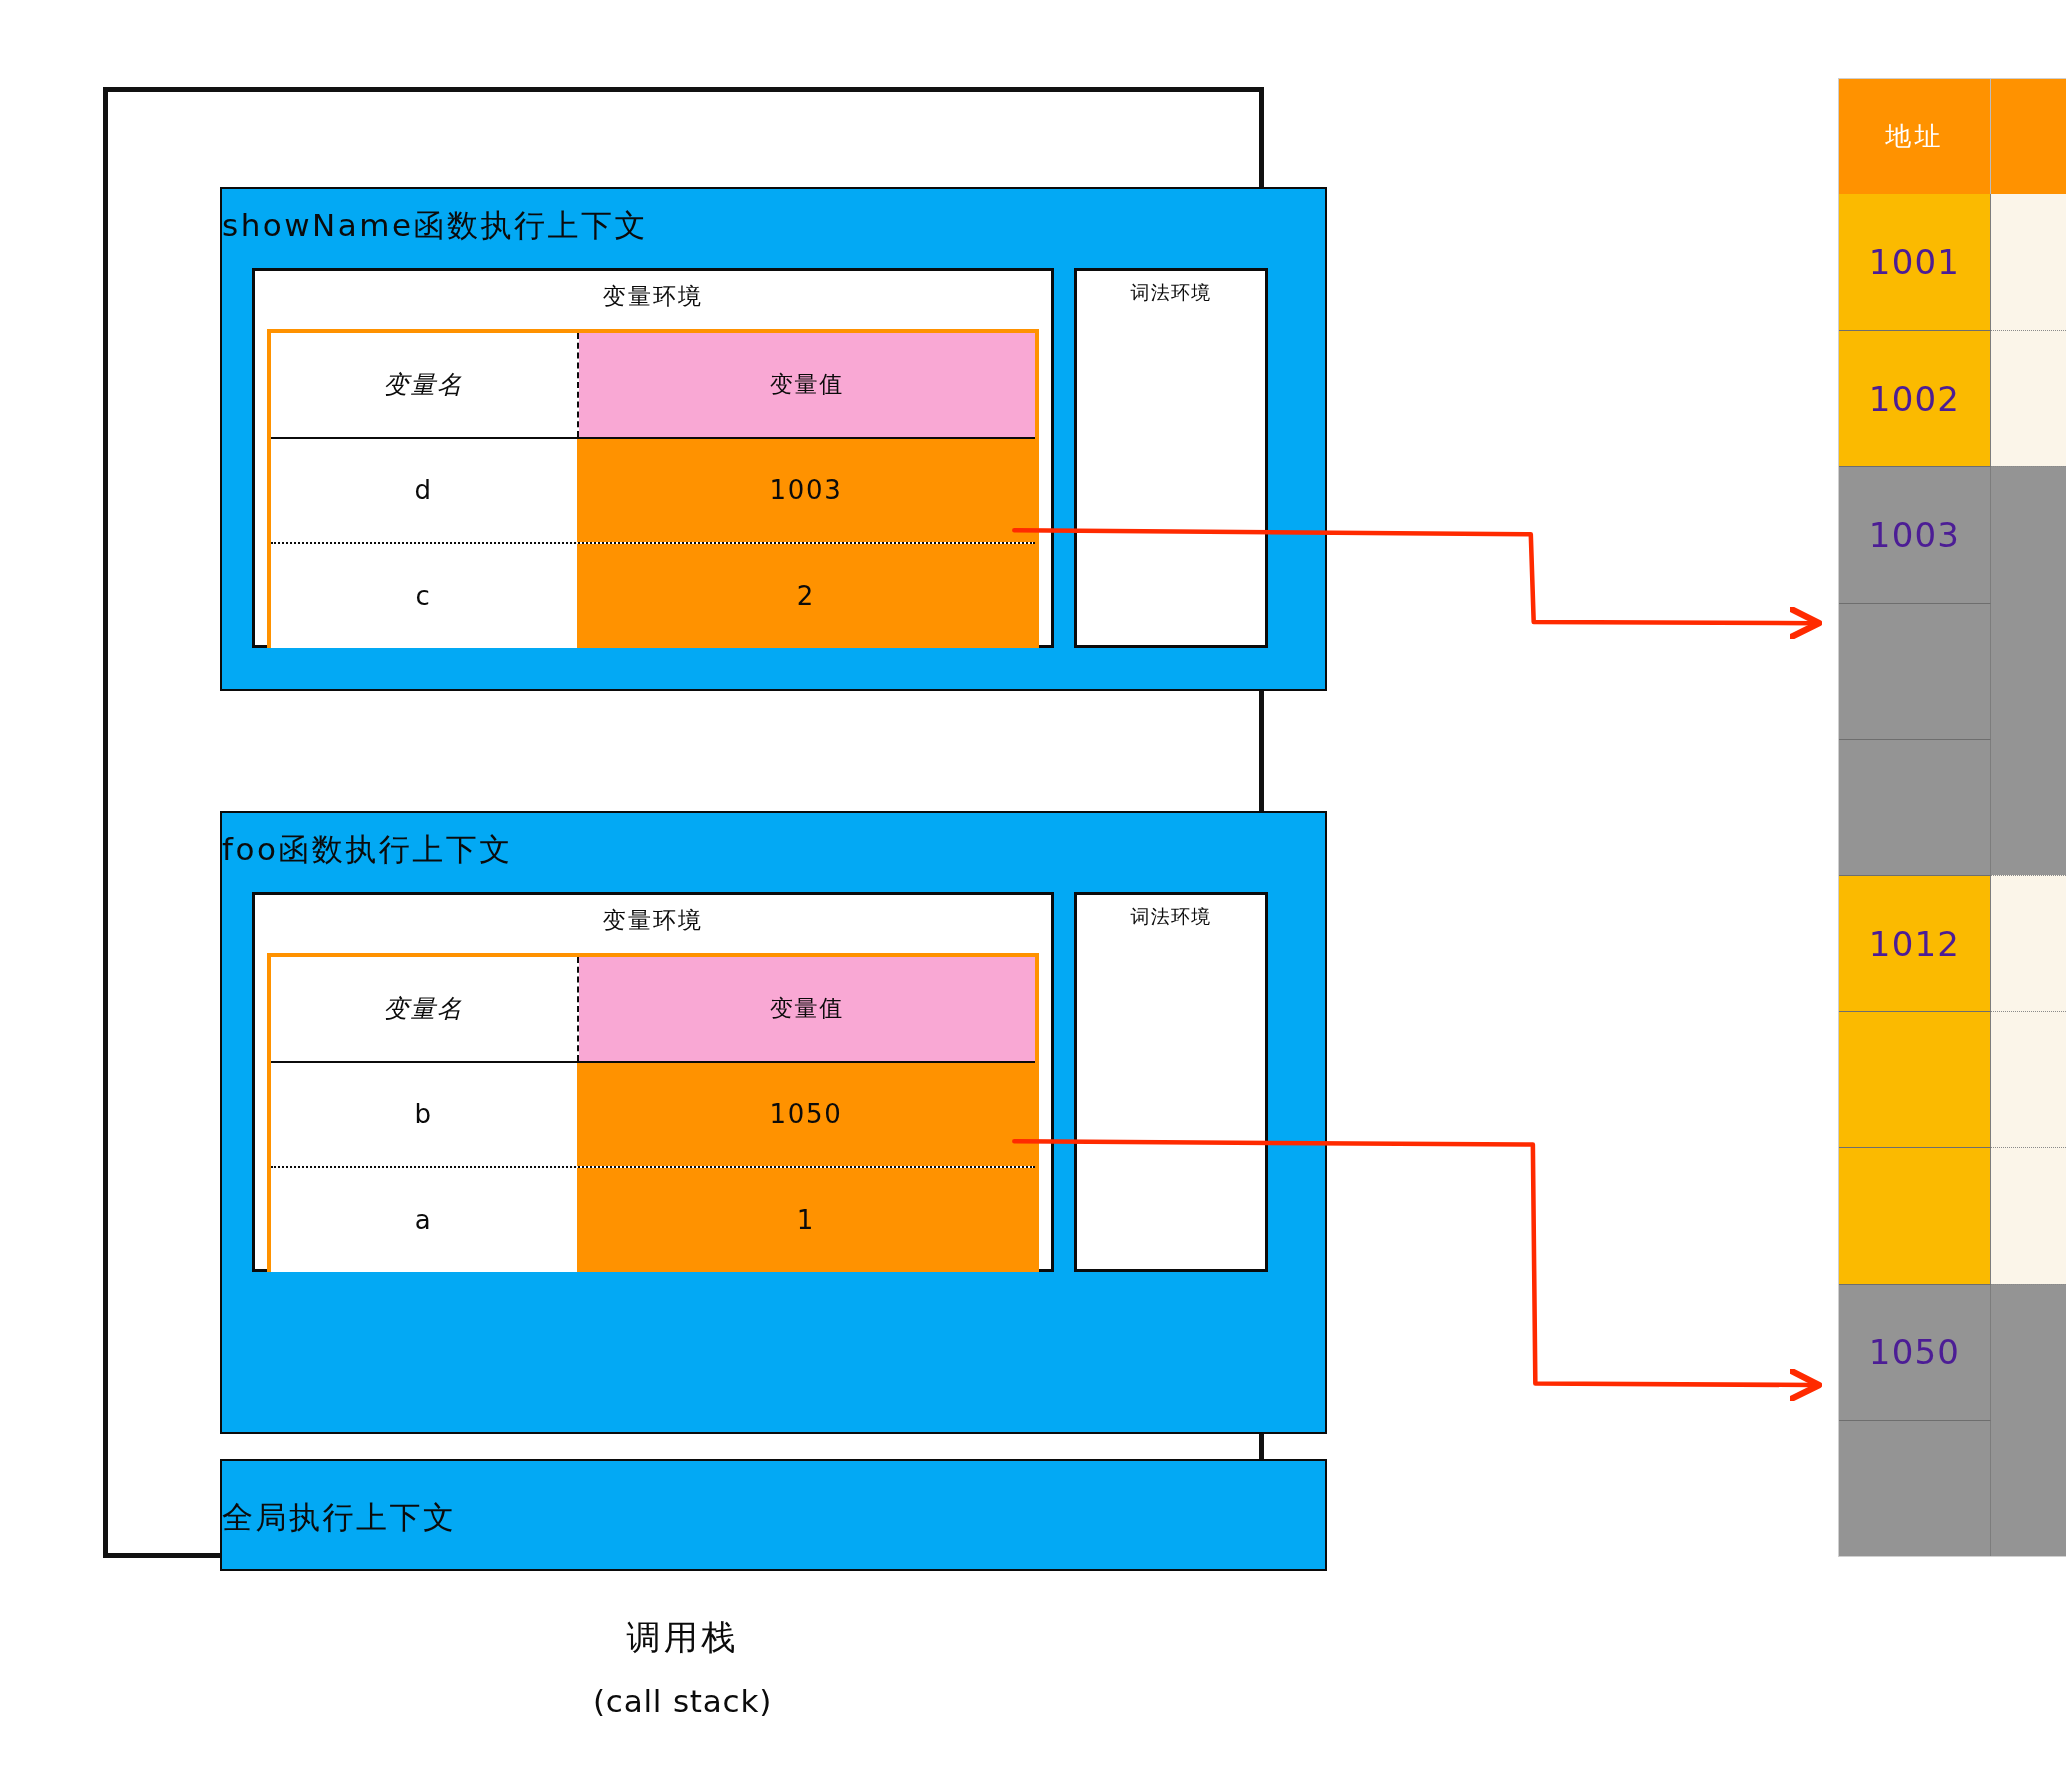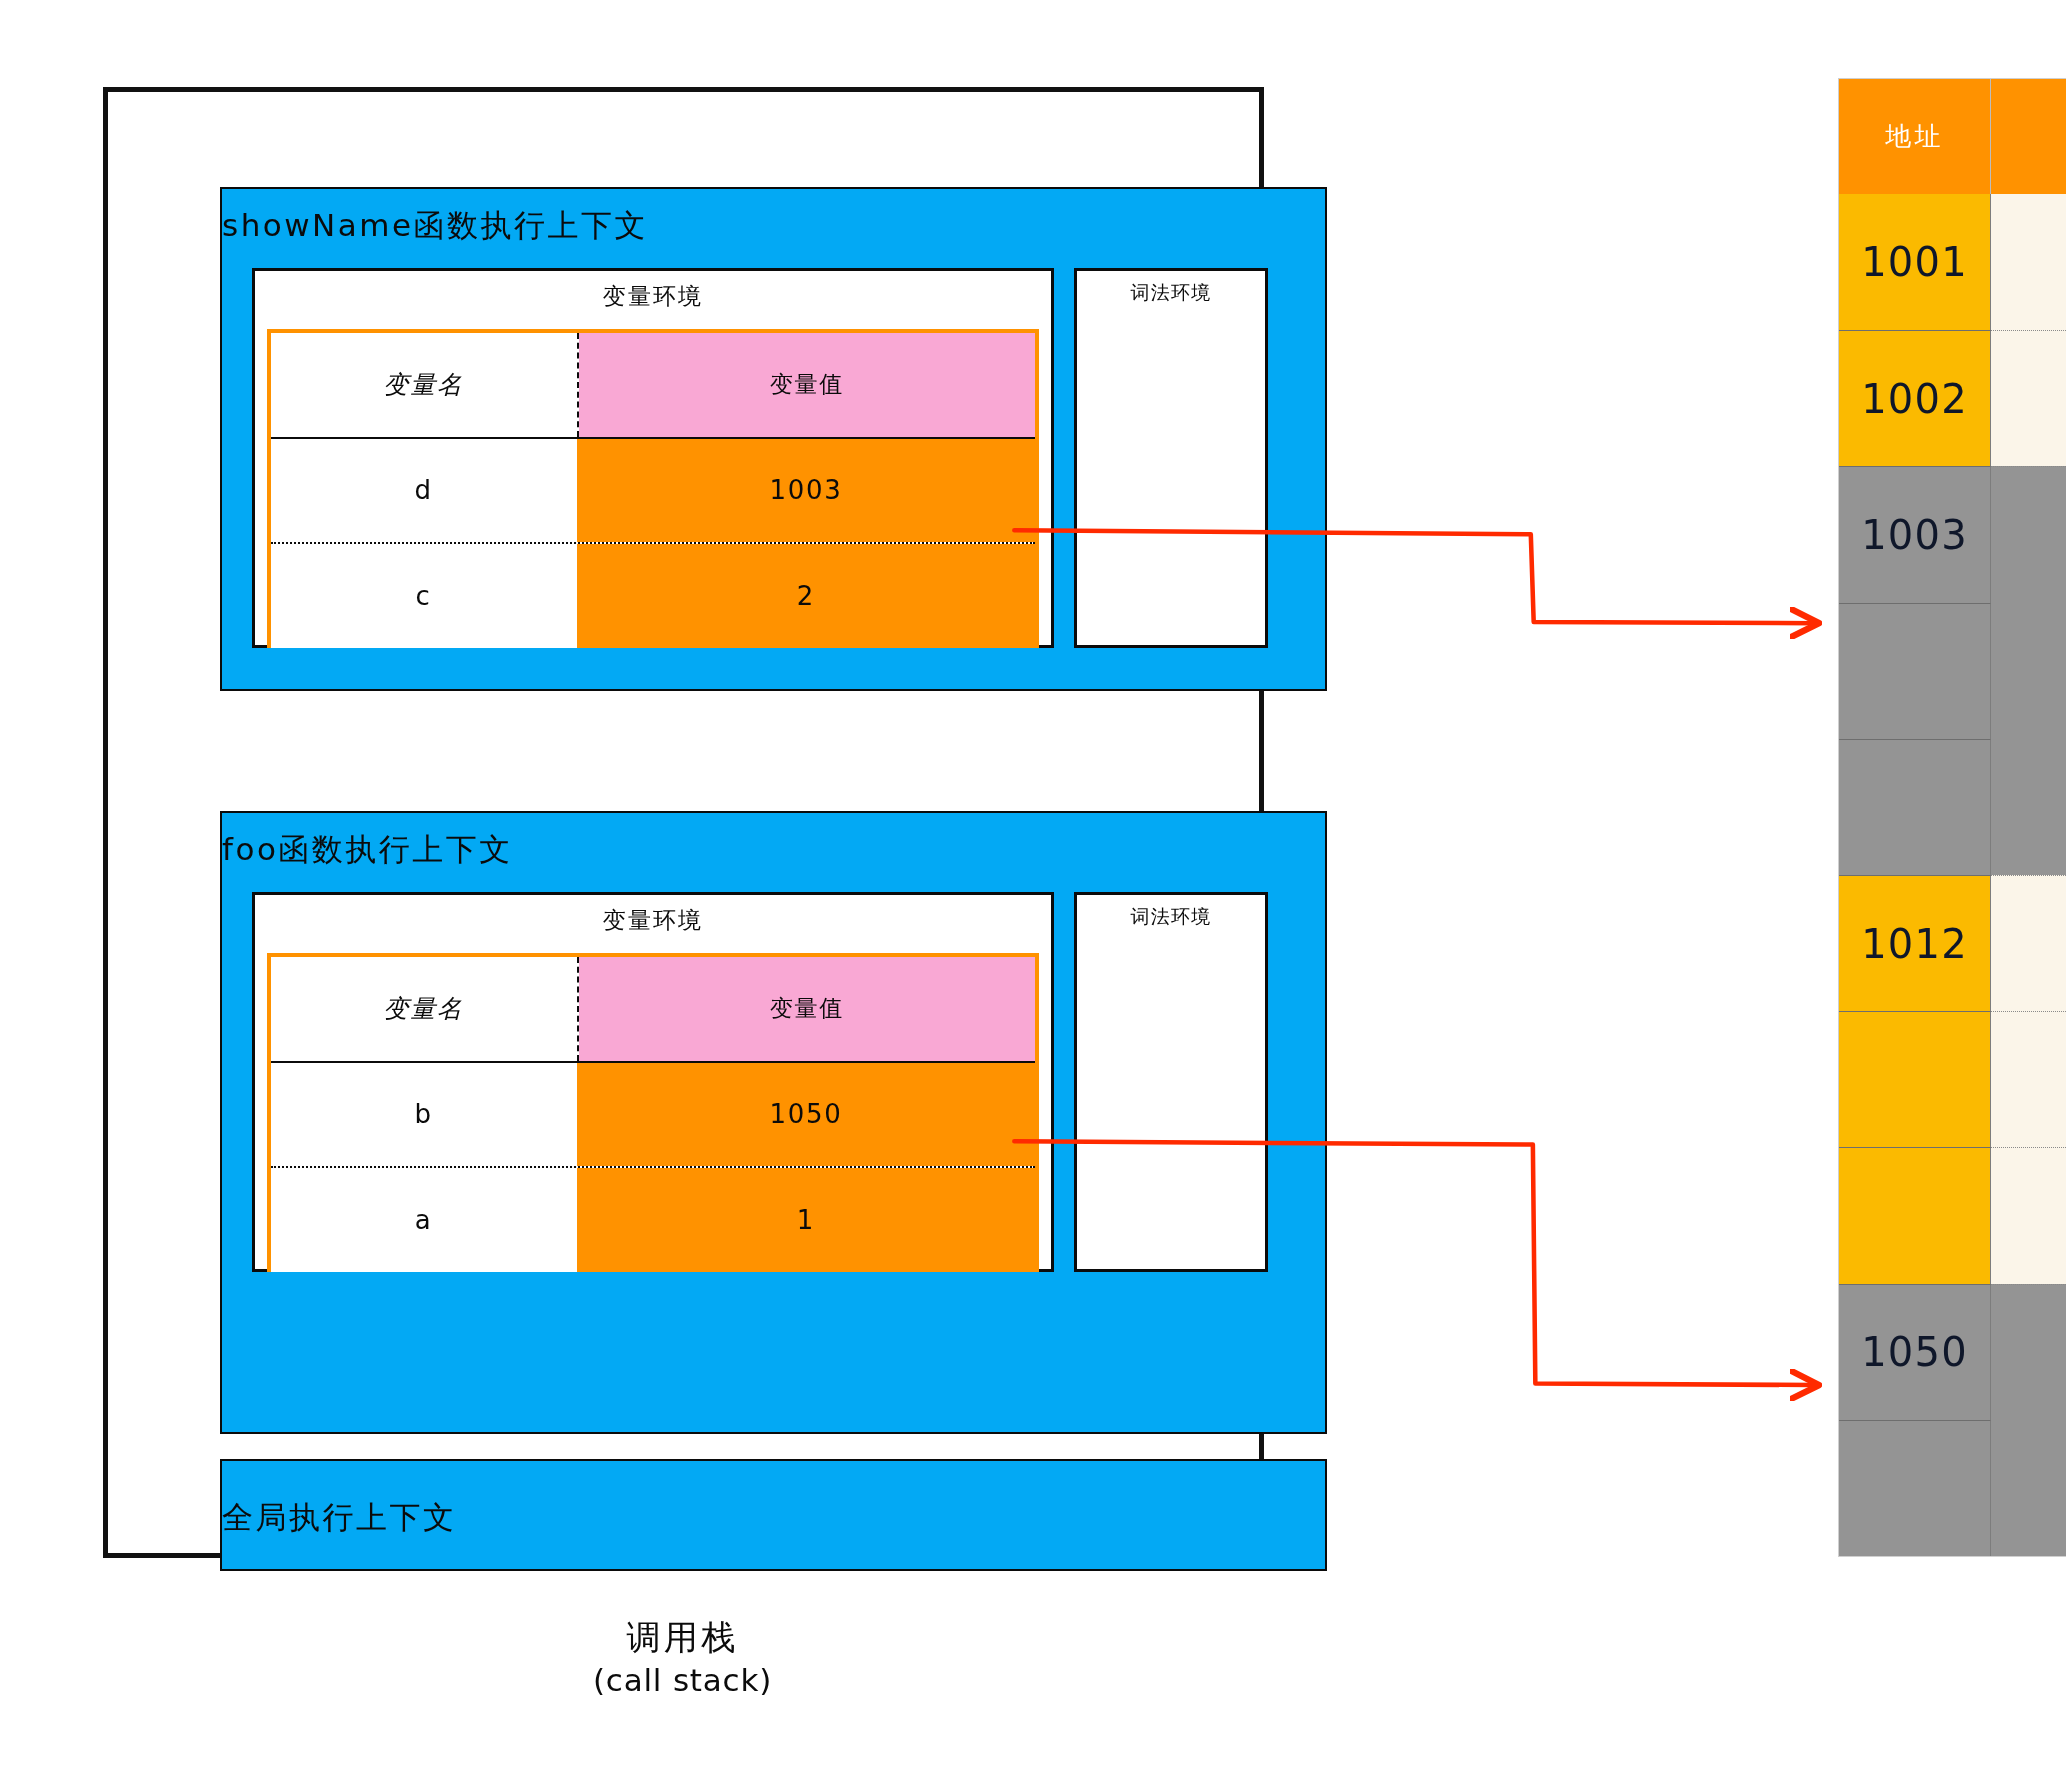"1001" .haddr { color: #0f172a -> #4c1d95; font-size: 40px -> 34px }
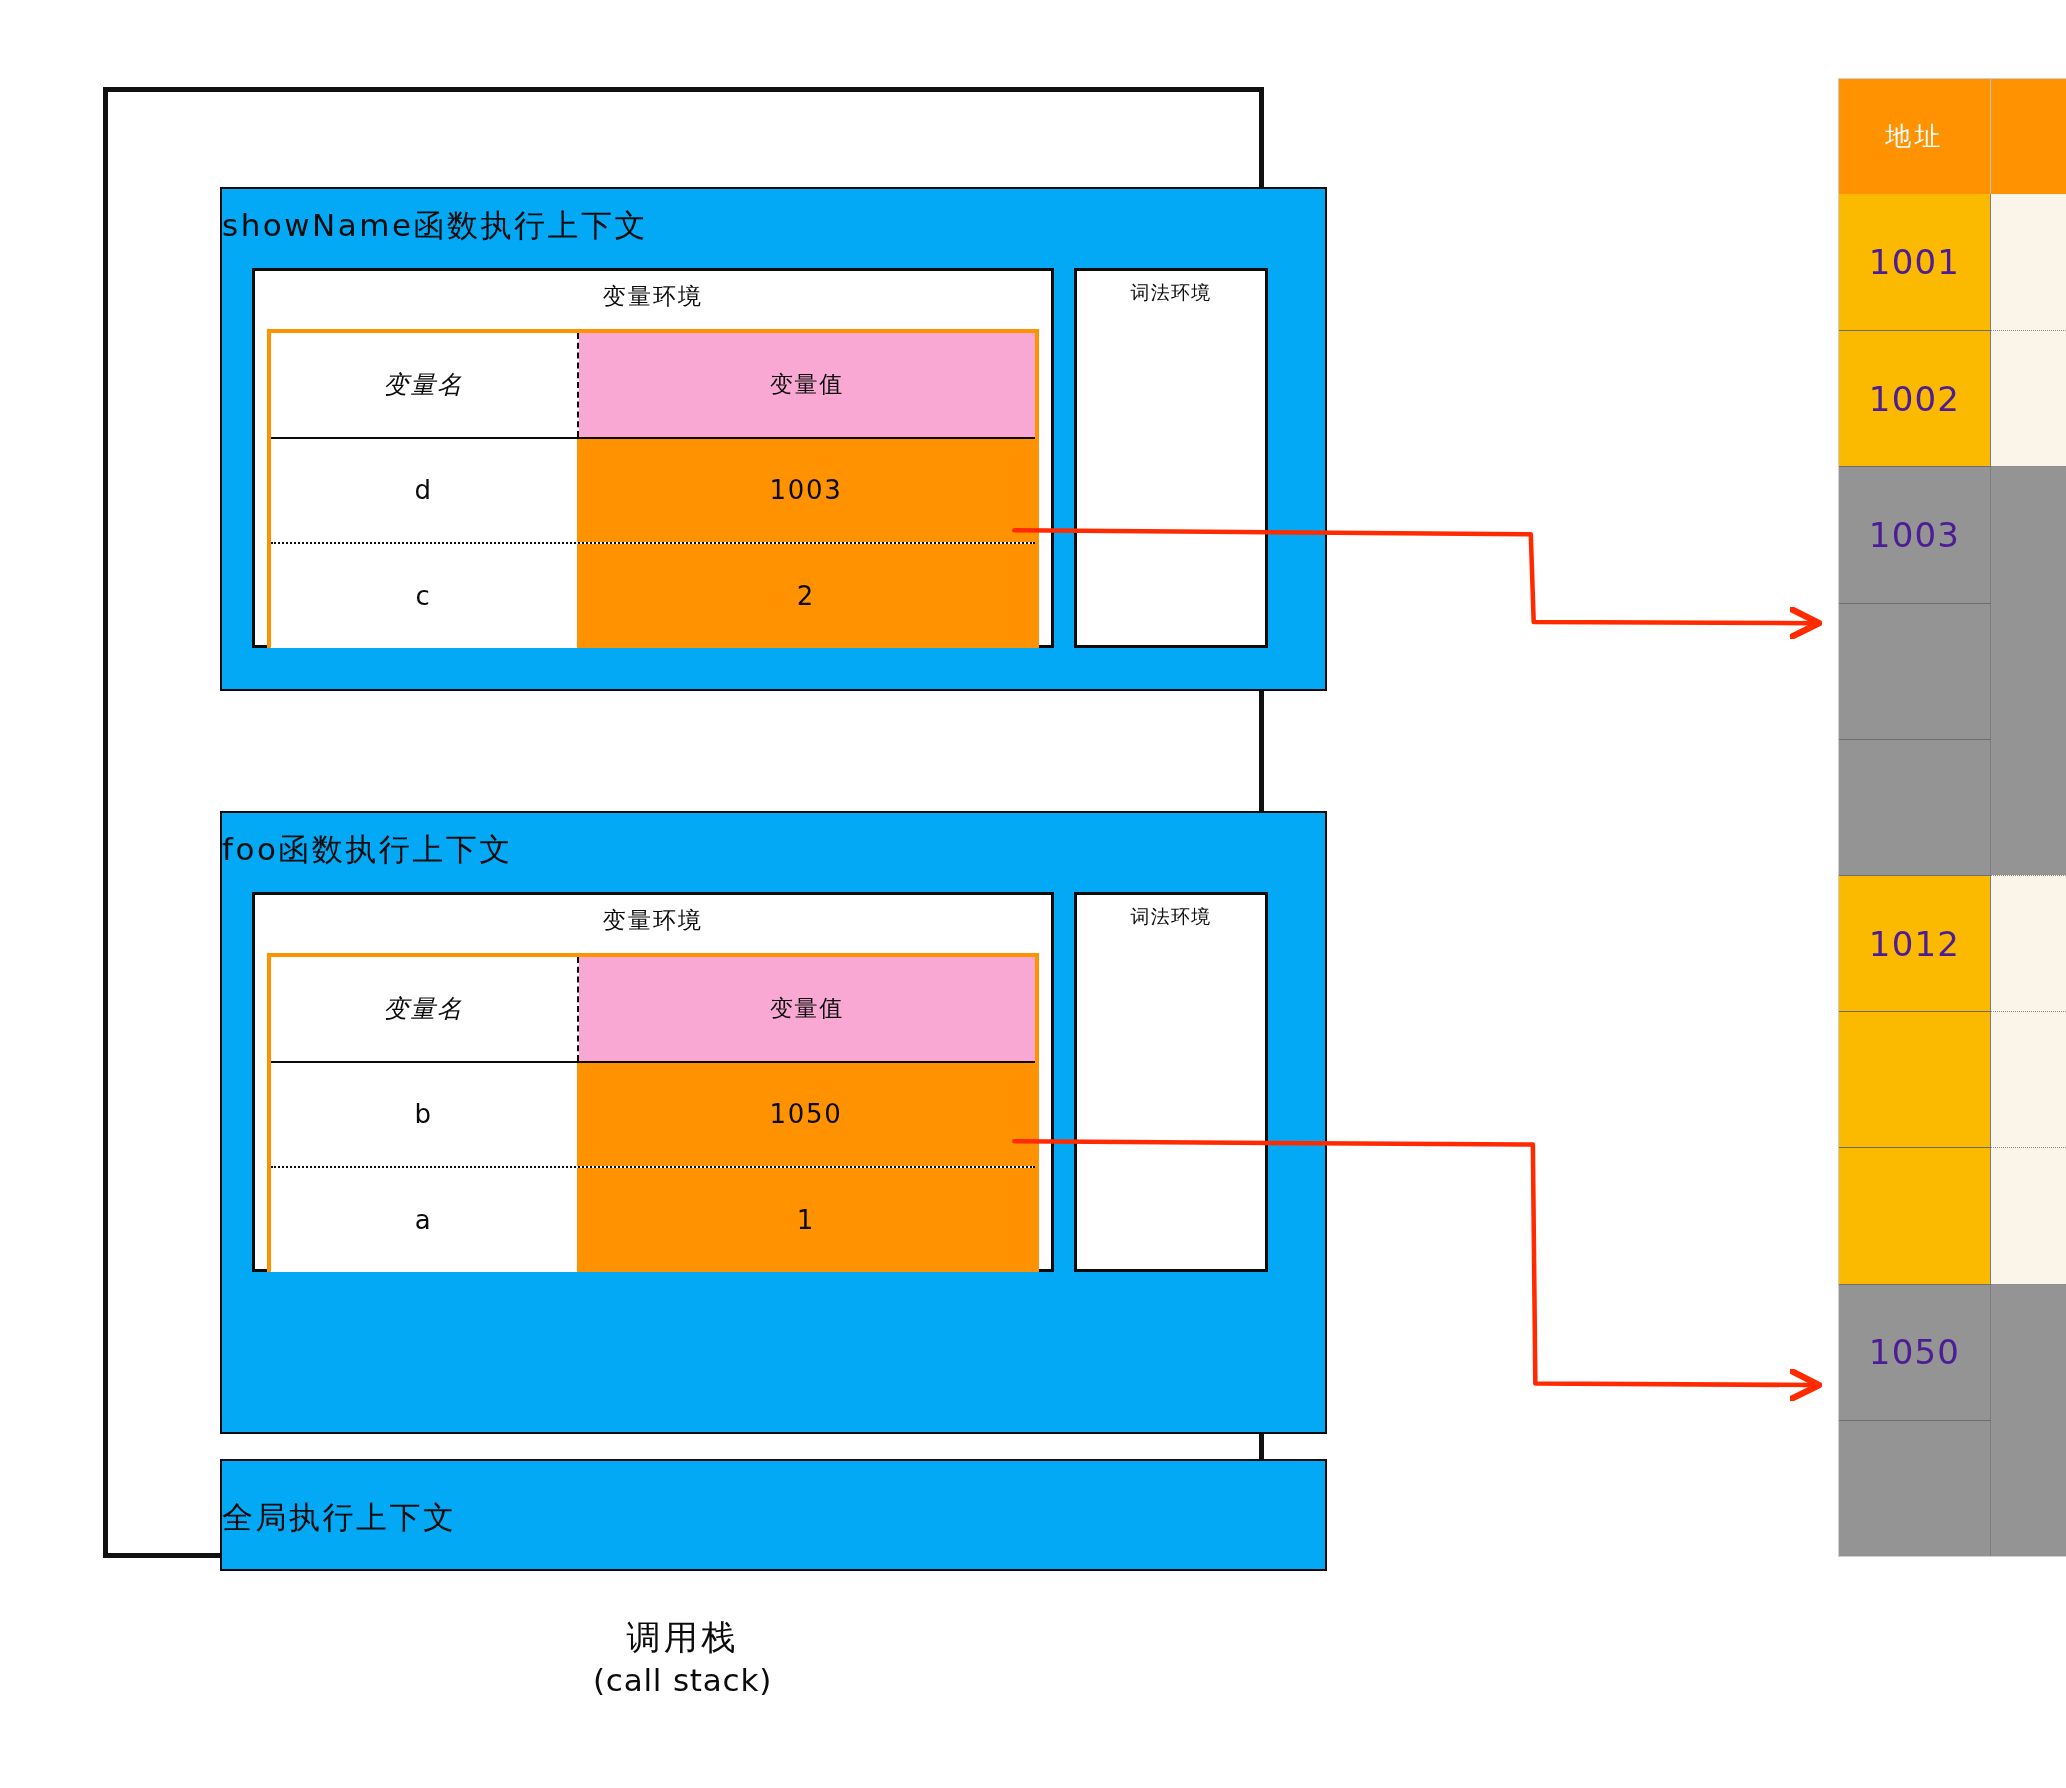"(call stack)" .cap-en { margin-top: 1px -> 22px }
